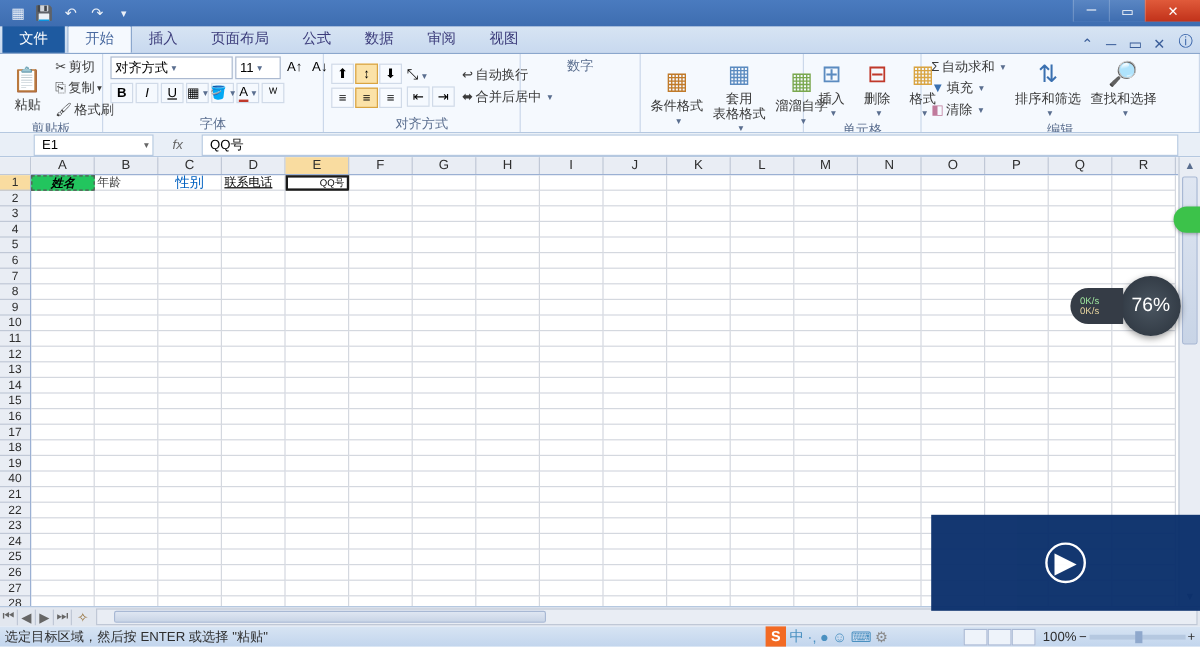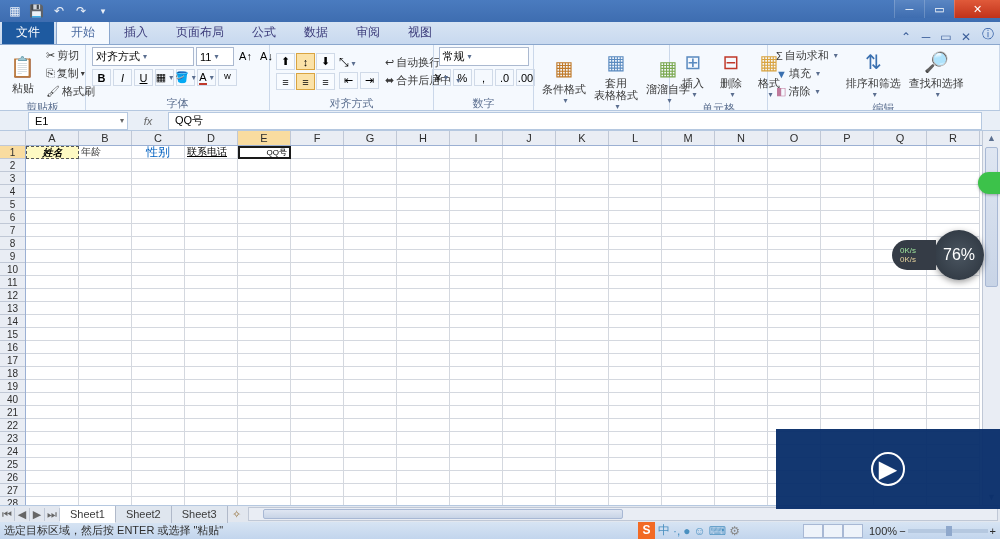"常规" div.body { html: <div> <div> <span>常规</span> </div> <div> <div>¥</div> <div>%</div> <div>,</div> <div>.0</div> <div>.00</div> </div> </div> -> none }
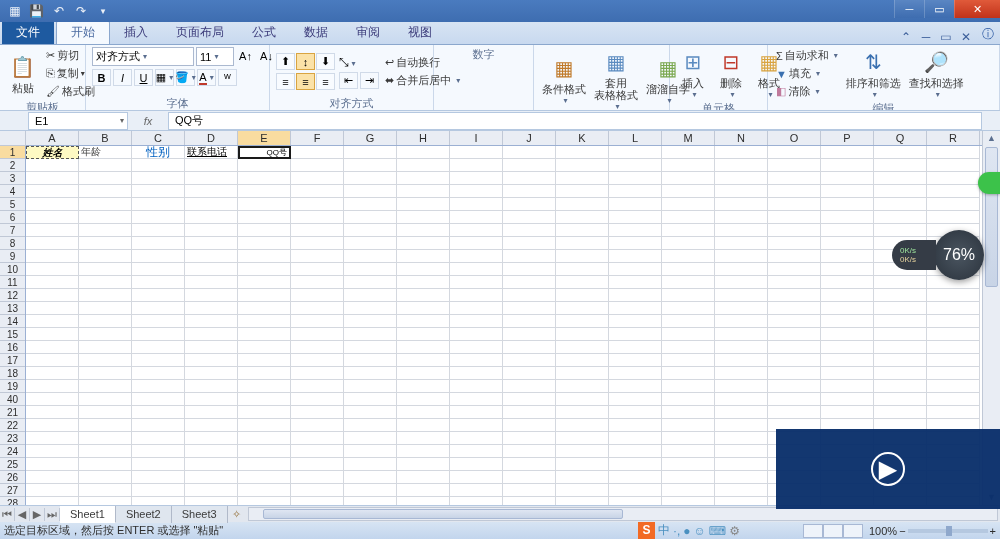"姓名" .cell.a1 { background: #fef9c3 -> #22c55e }
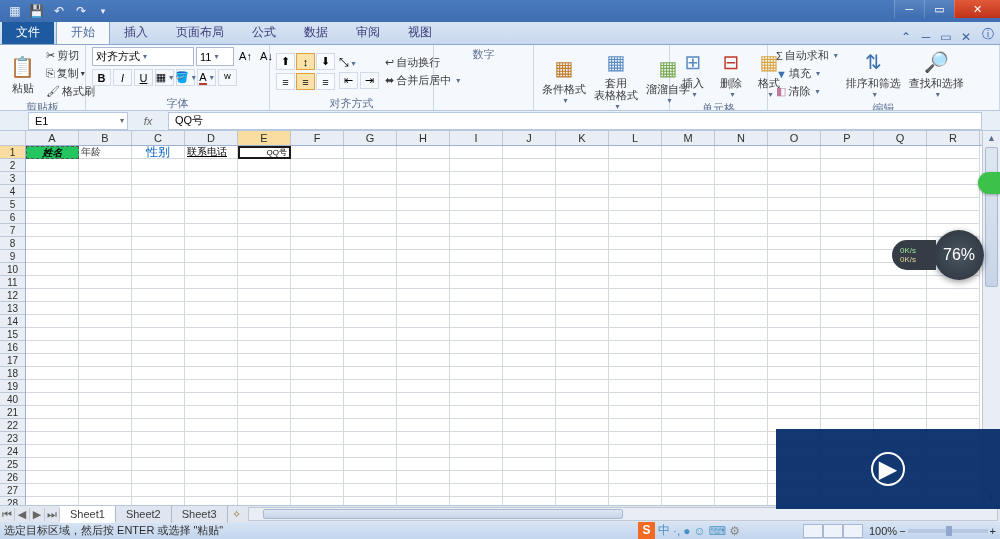"Sheet1" div { html: <div> <div>Sheet1</div> <div>Sheet2</div> <div>Sheet3</div> </div> -> none }
